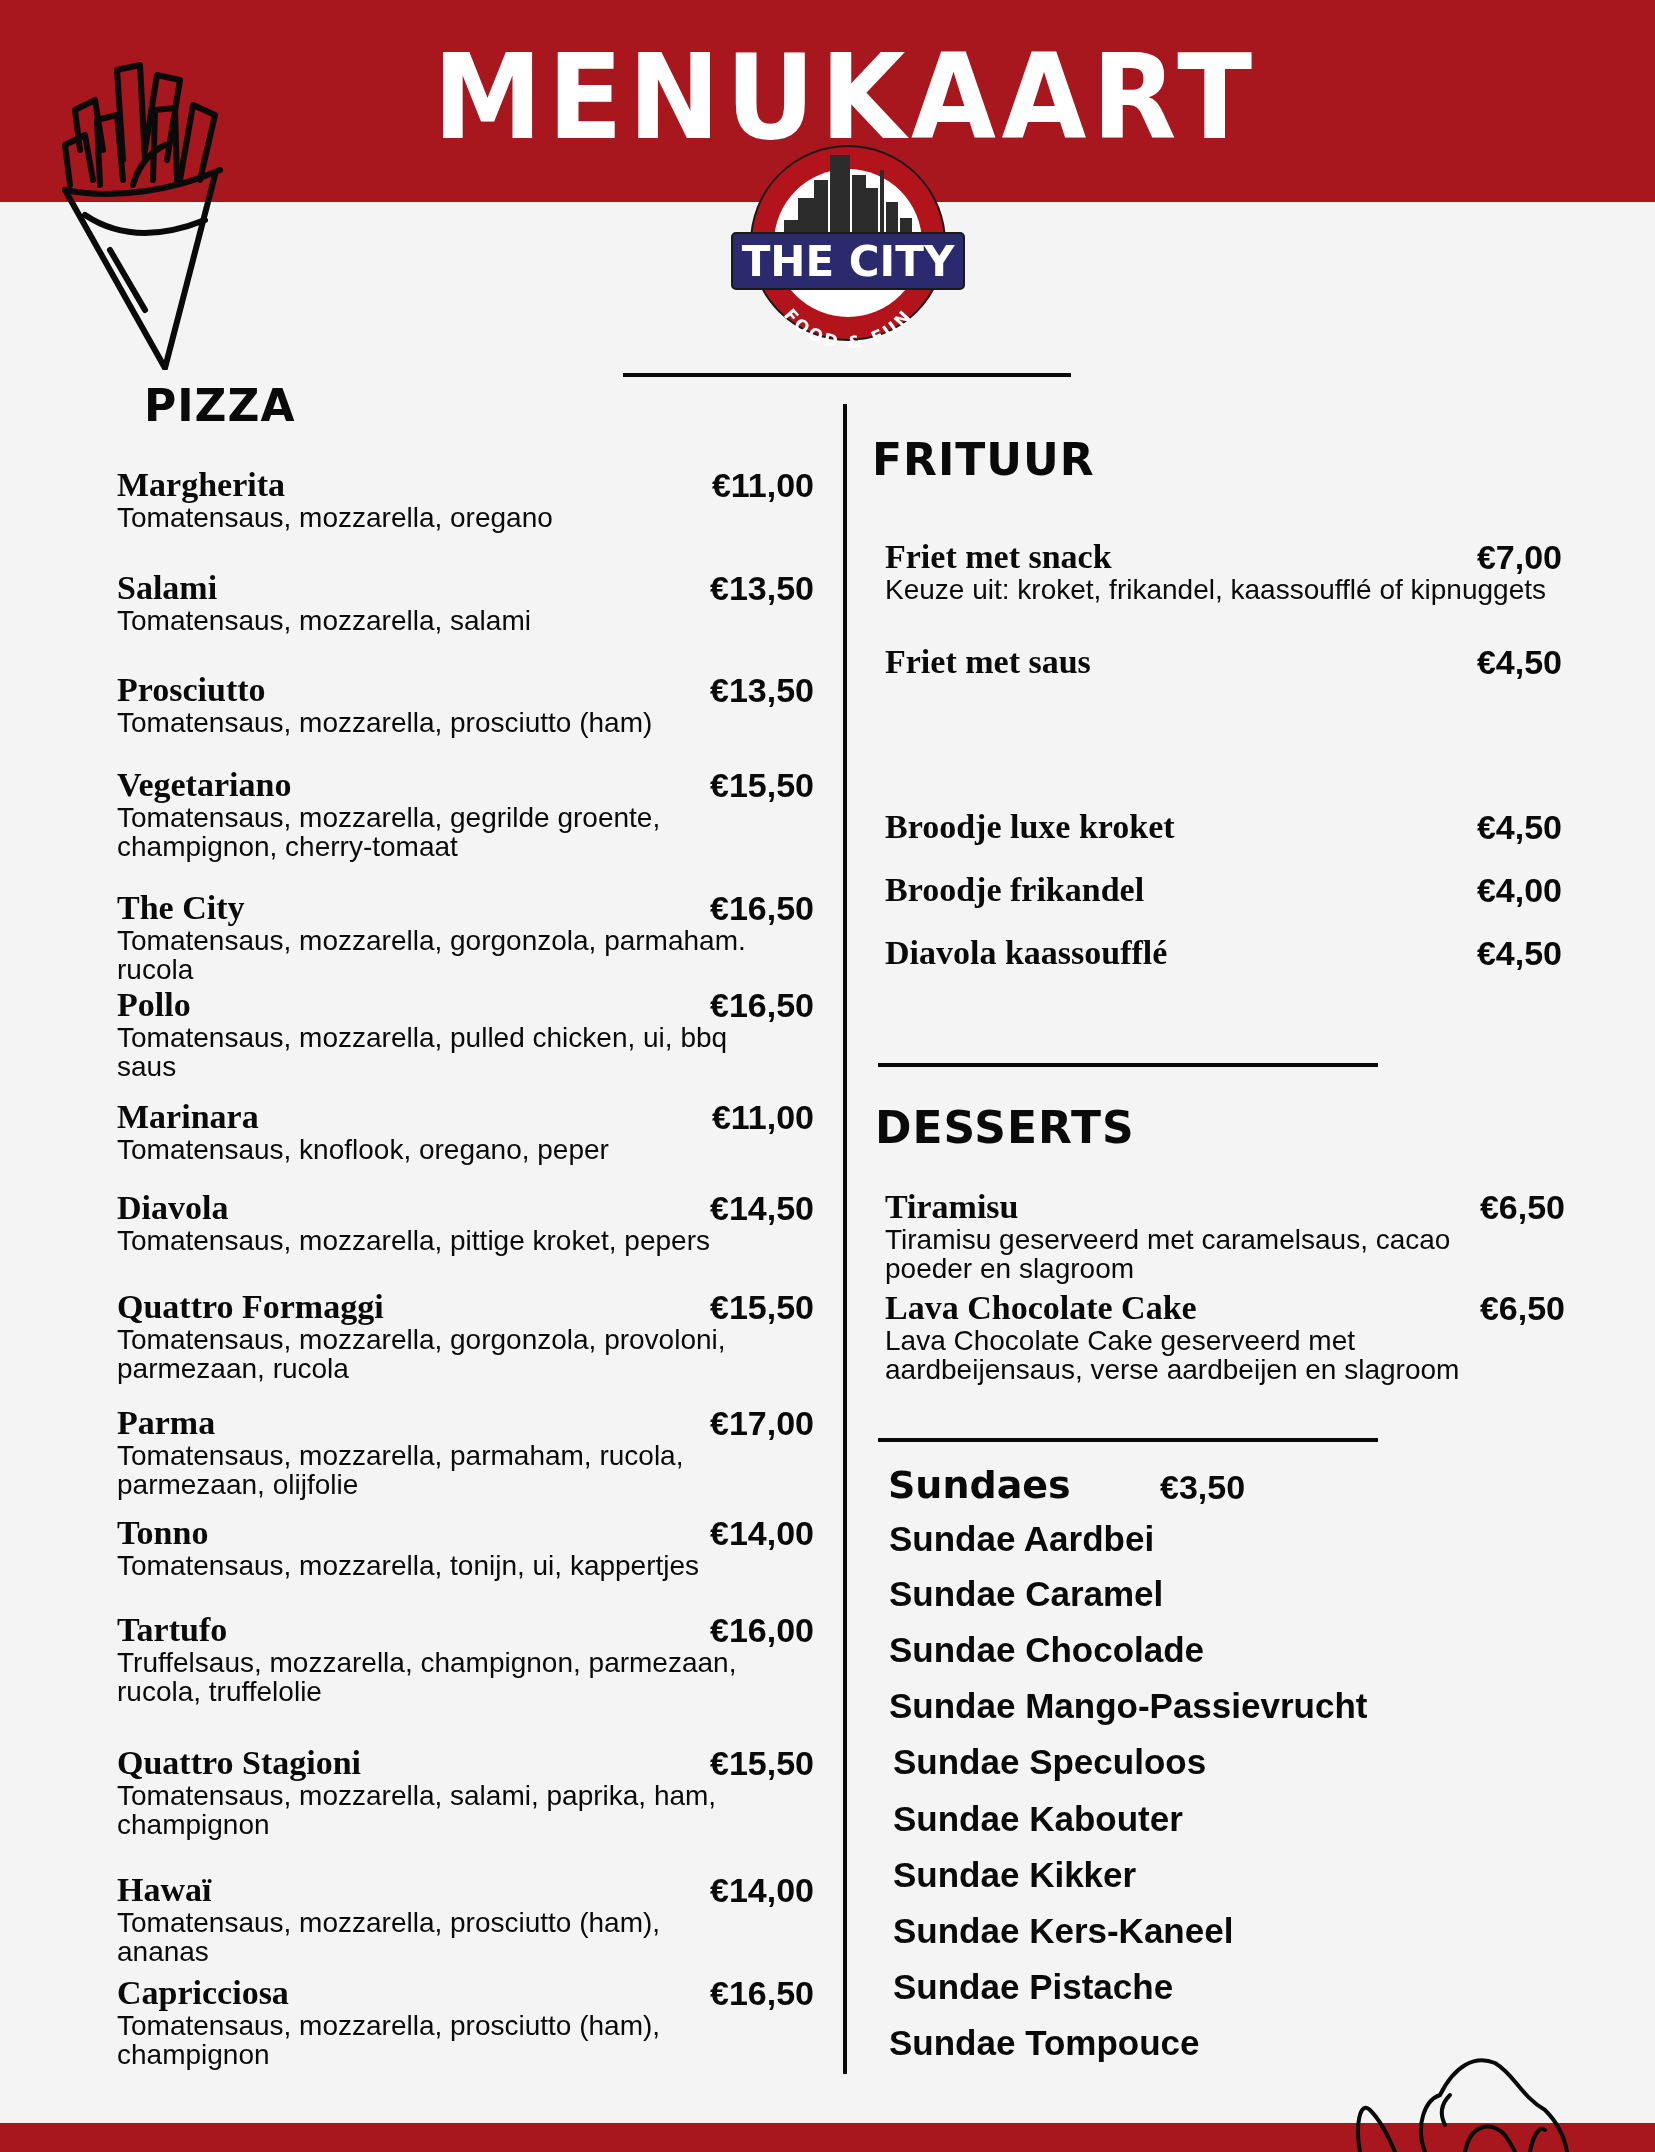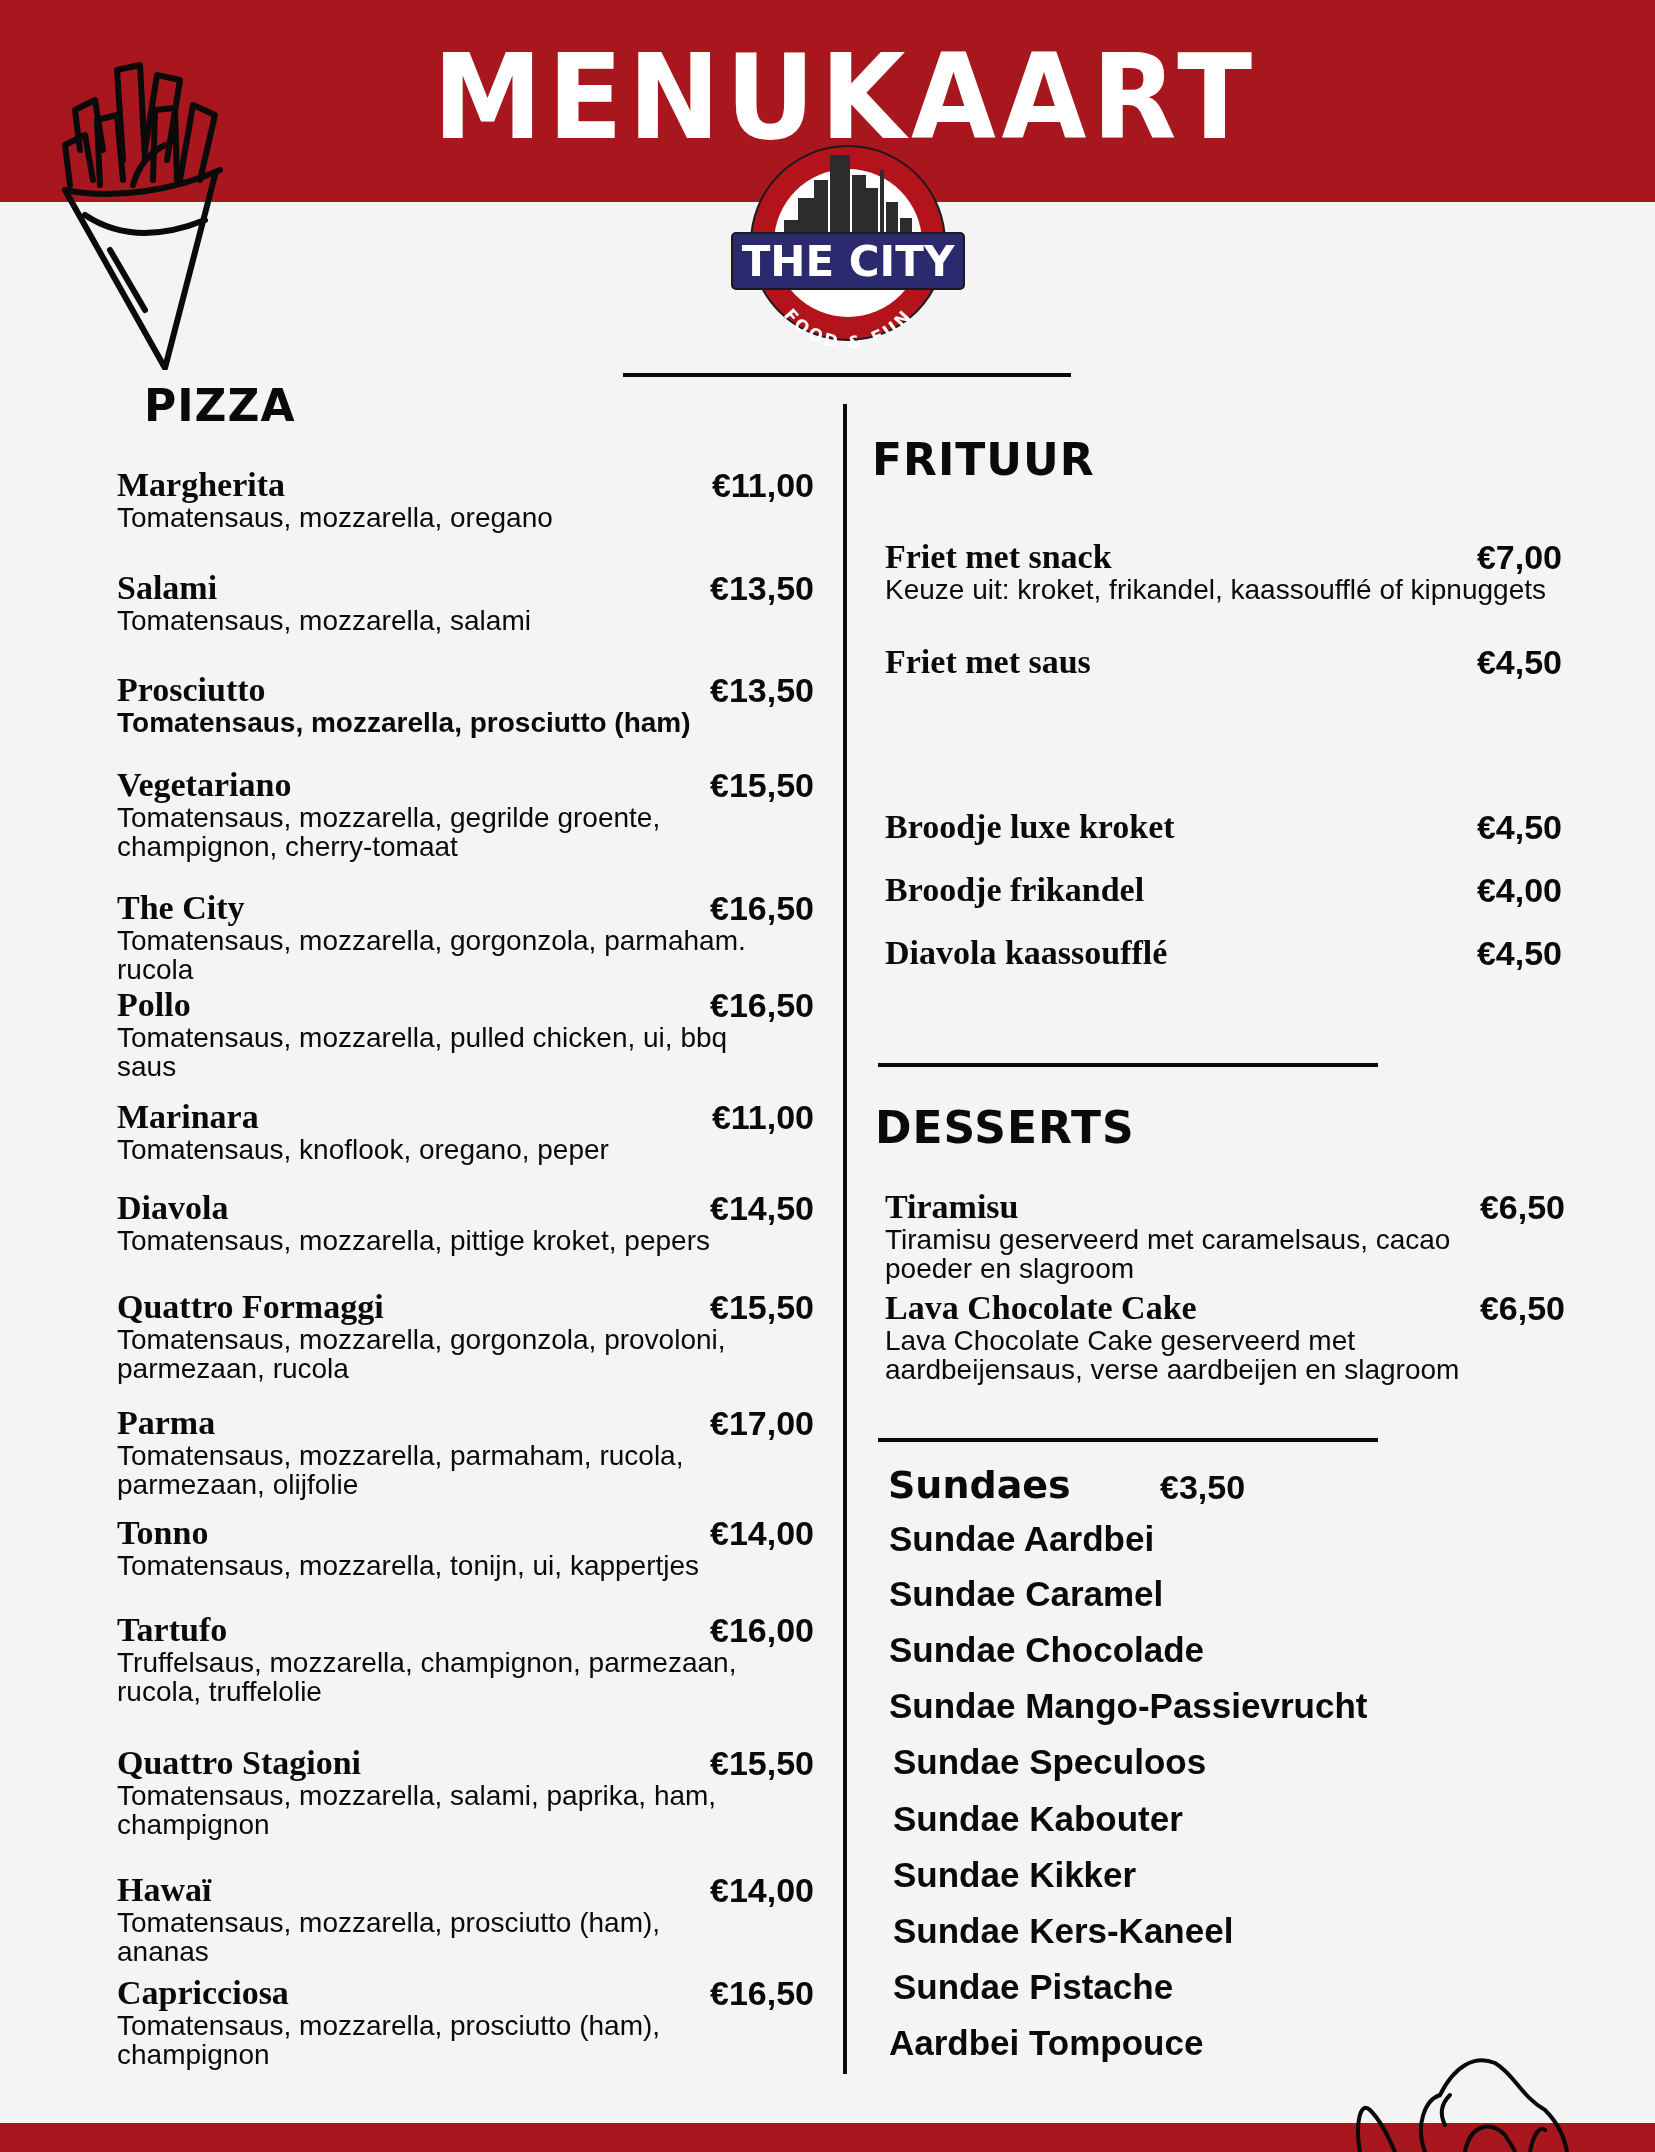"Tomatensaus, mozzarella, prosciutto (ham)" div.abs { font-weight: bold -> none }
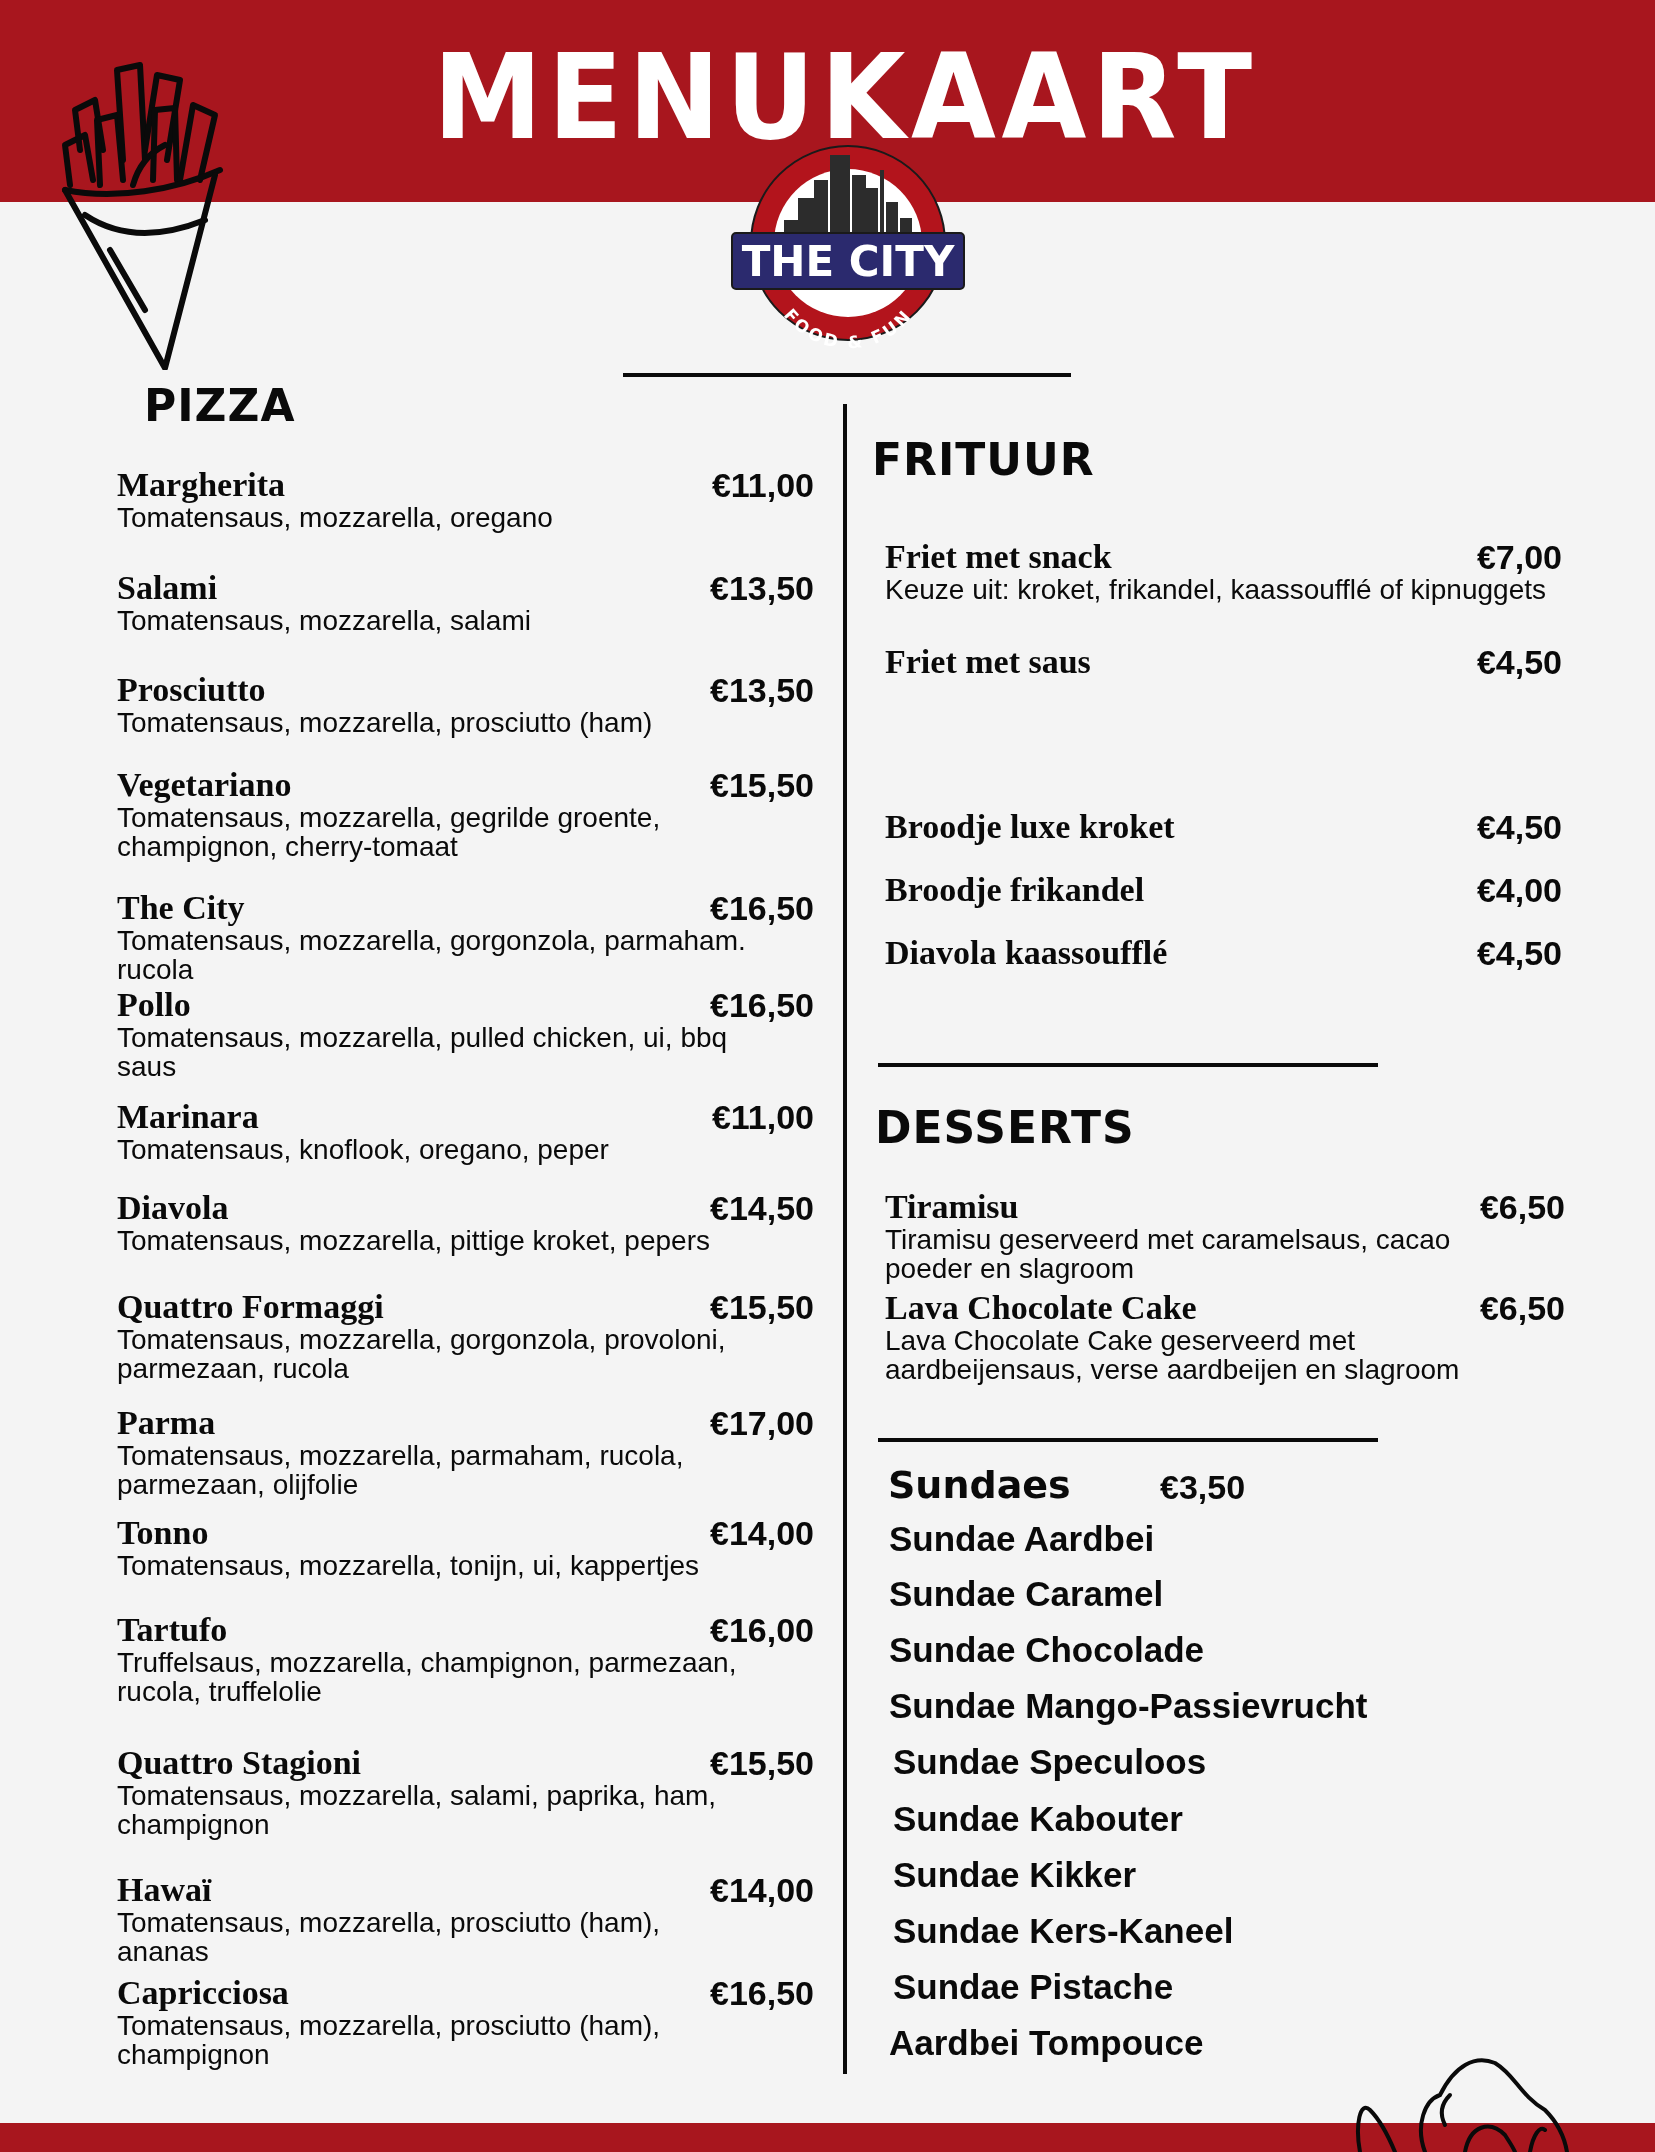"Aardbei Tompouce" div.abs { text: Aardbei -> Sundae }
